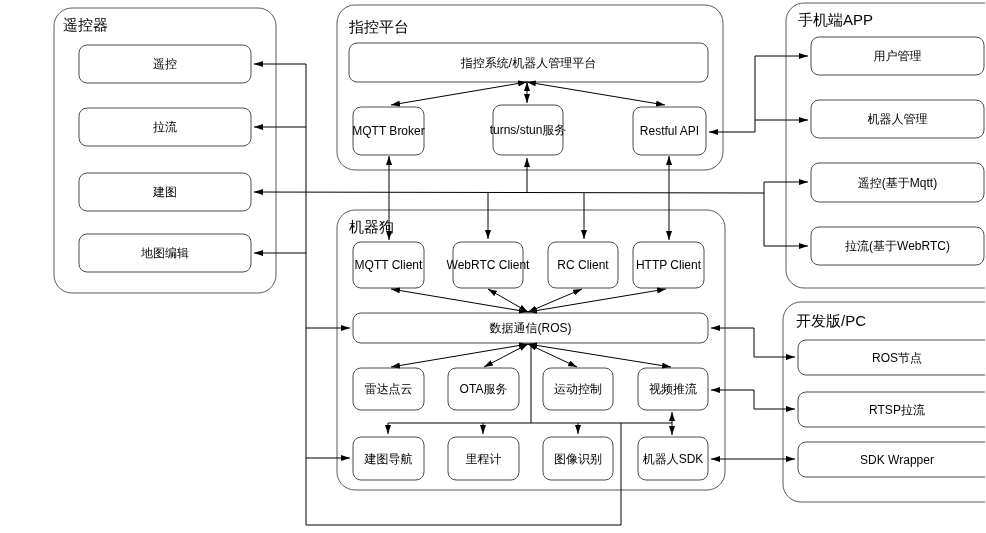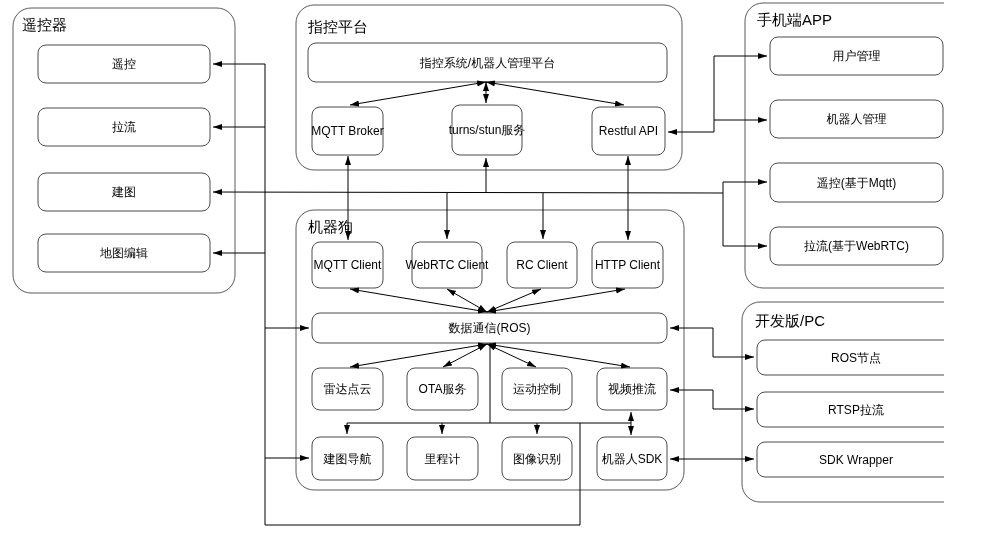"遥控器" #stage { margin-left: none -> 41px }
